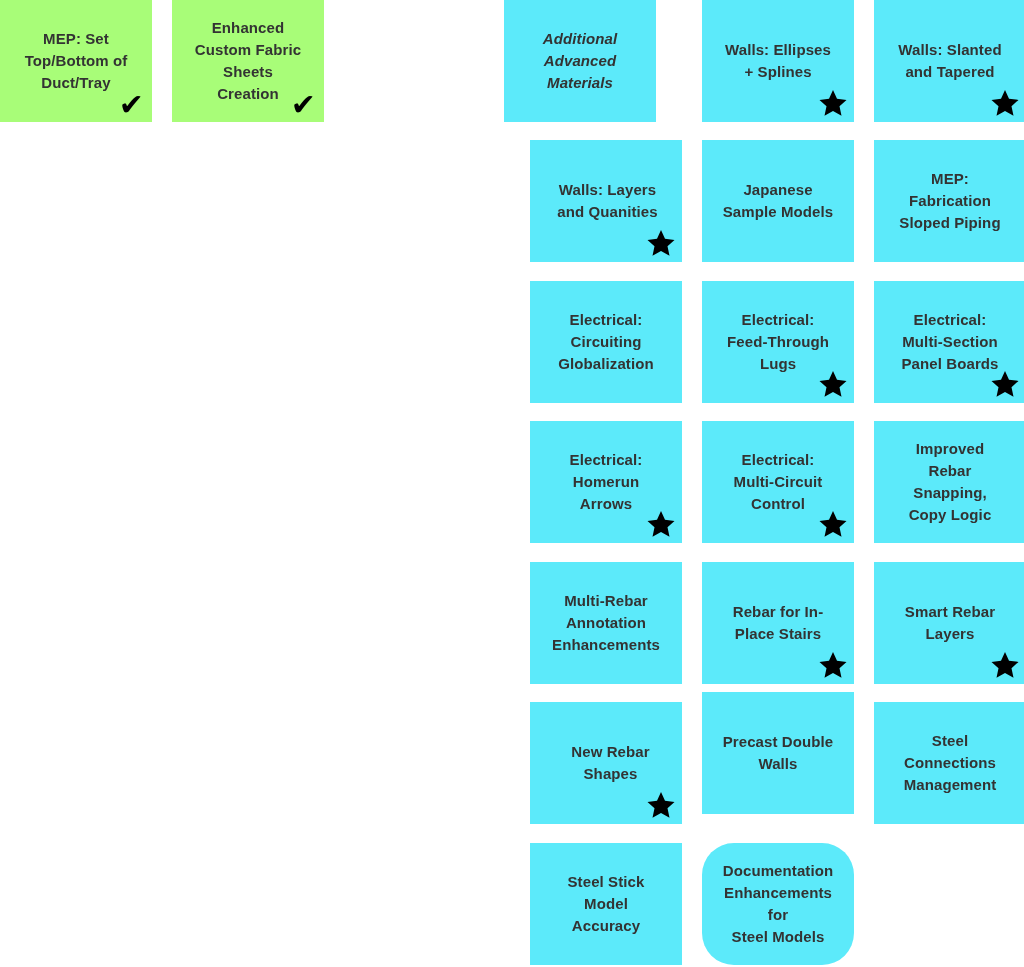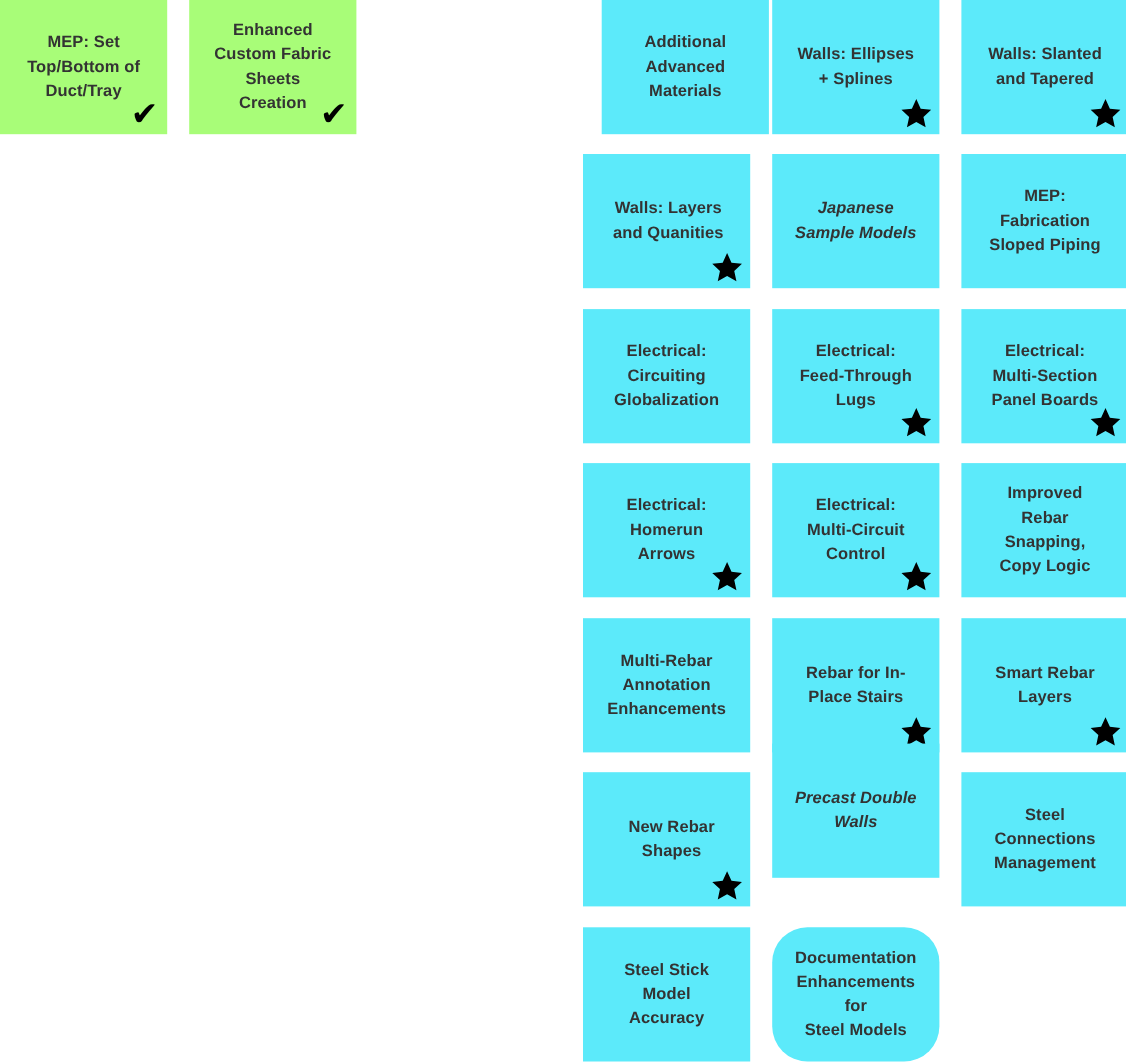"Additional" div.card { font-style: none -> italic; left: 547px -> 504px }
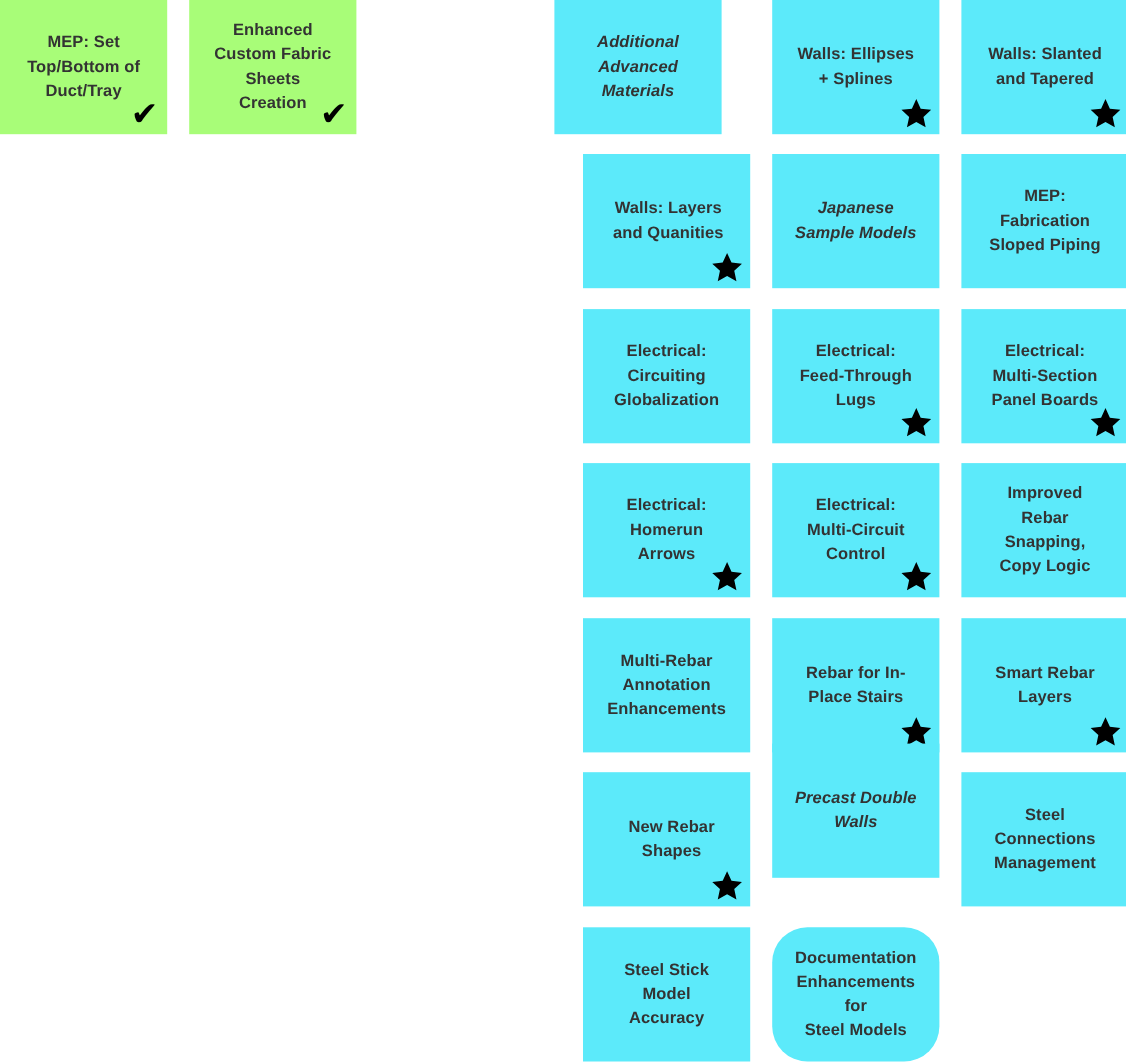"Japanese" div.card { font-style: italic -> none }
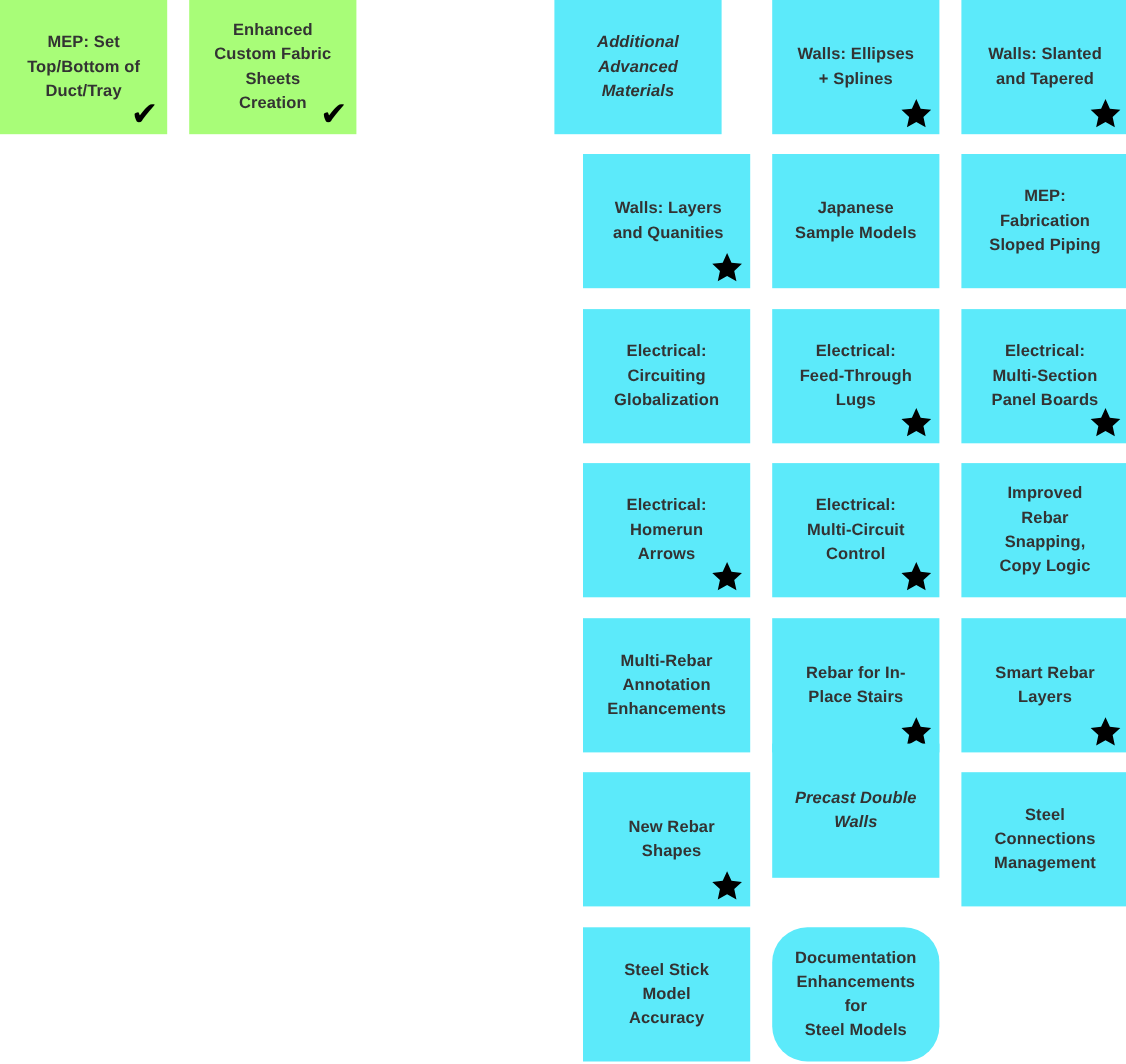"Precast Double" div.card { font-style: italic -> none; top: 676px -> 692px }
